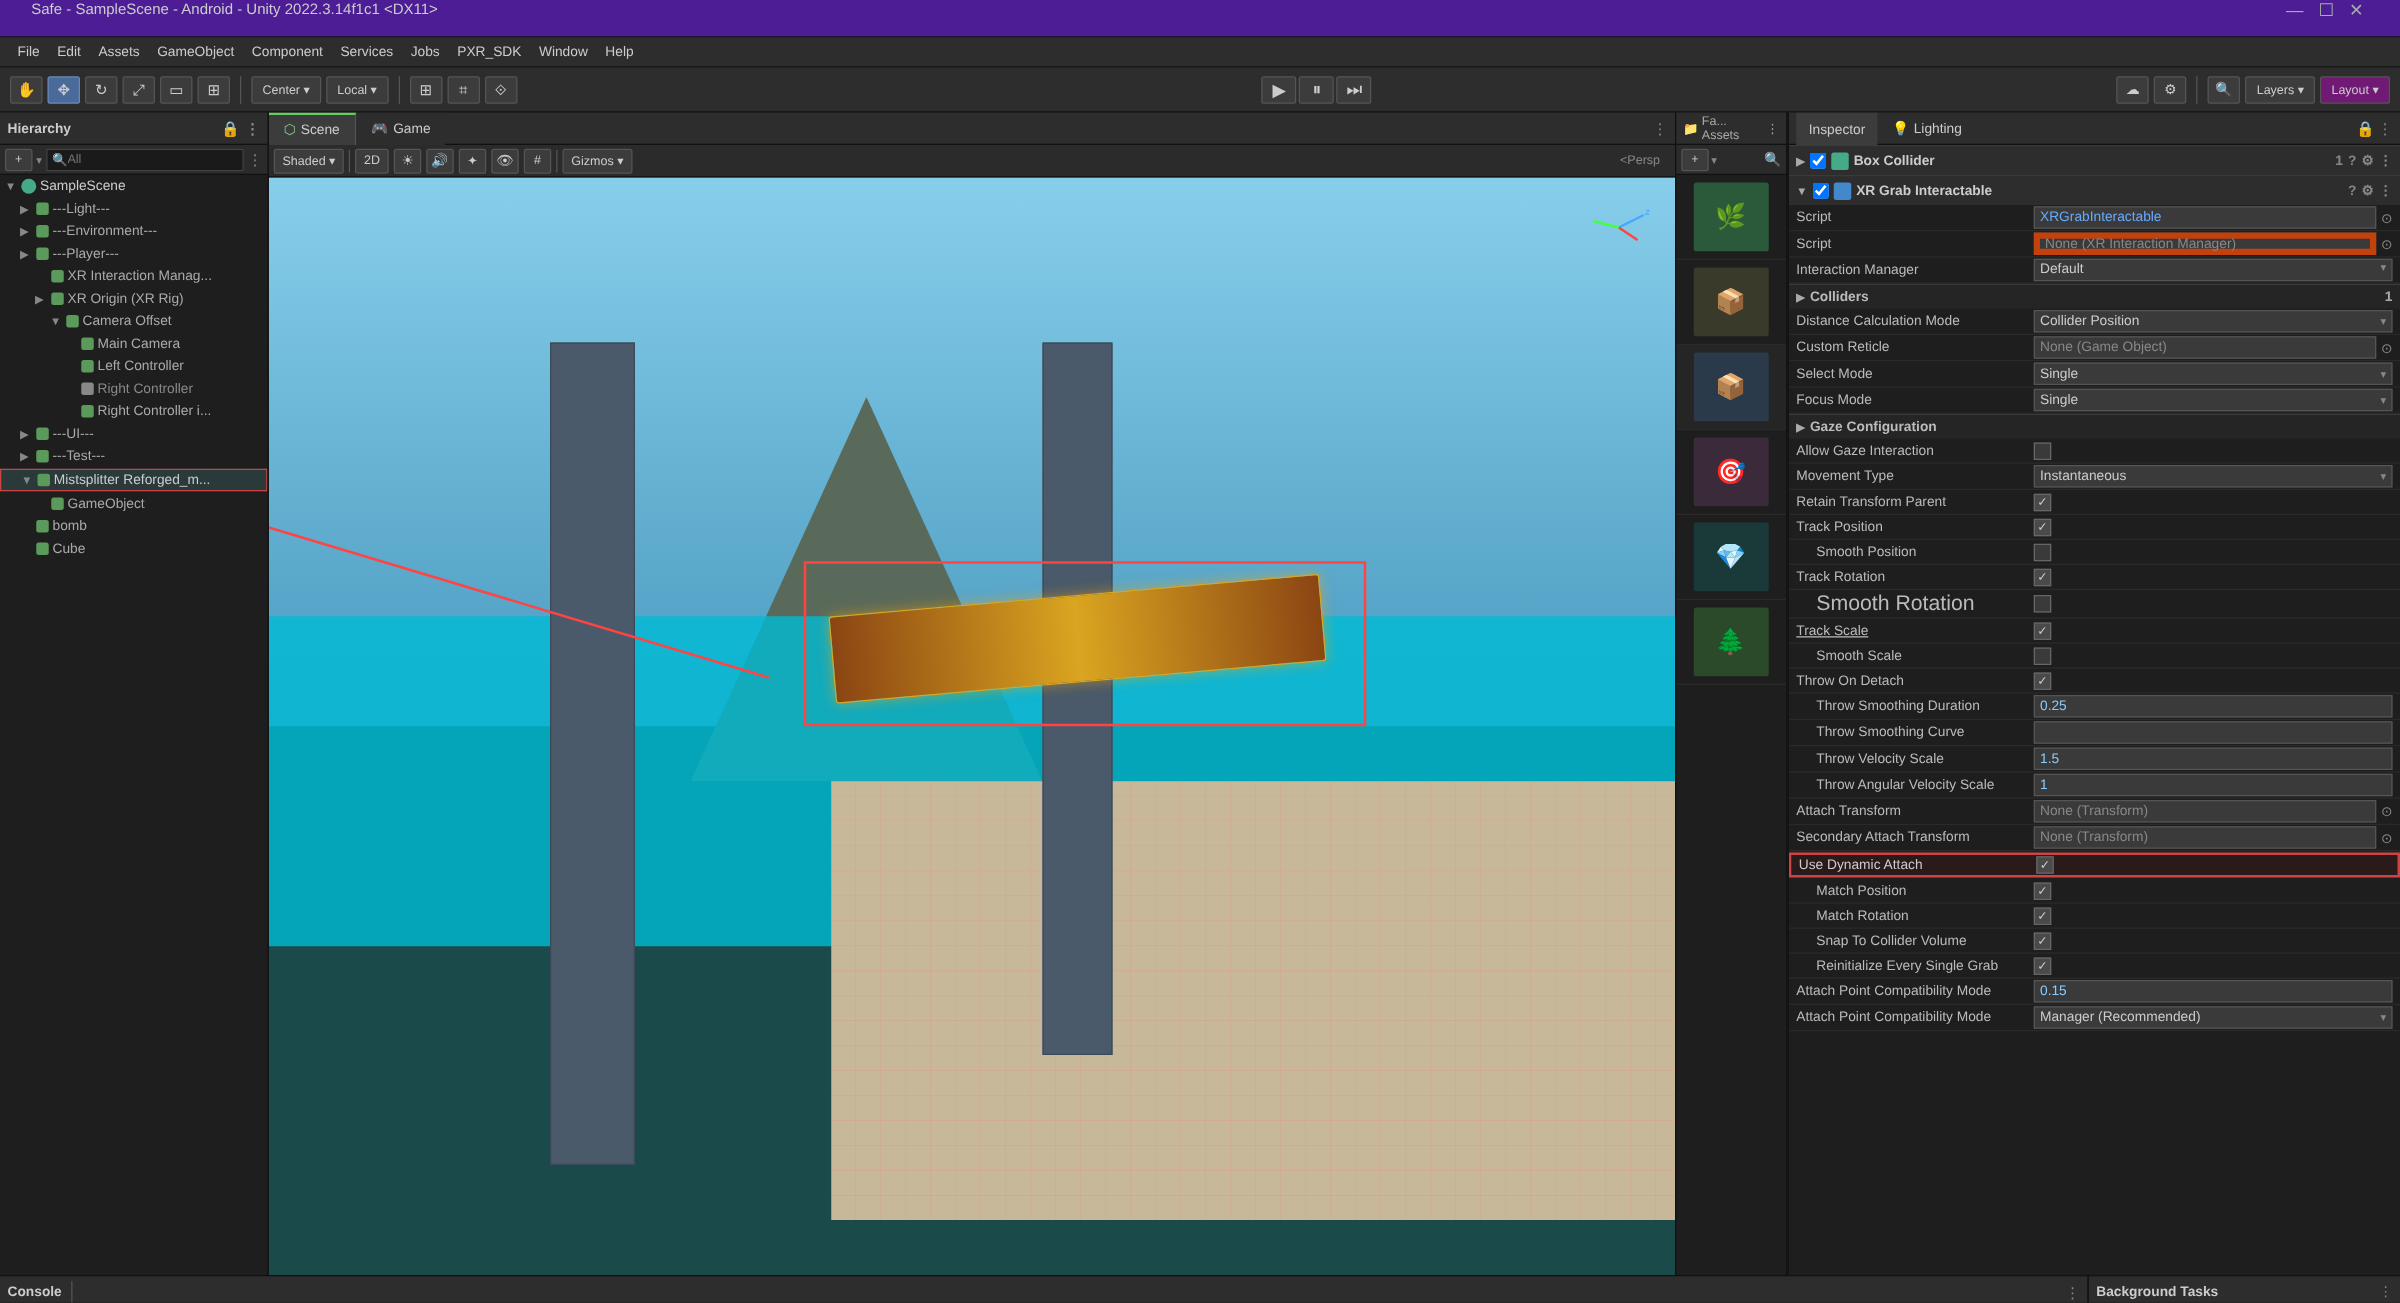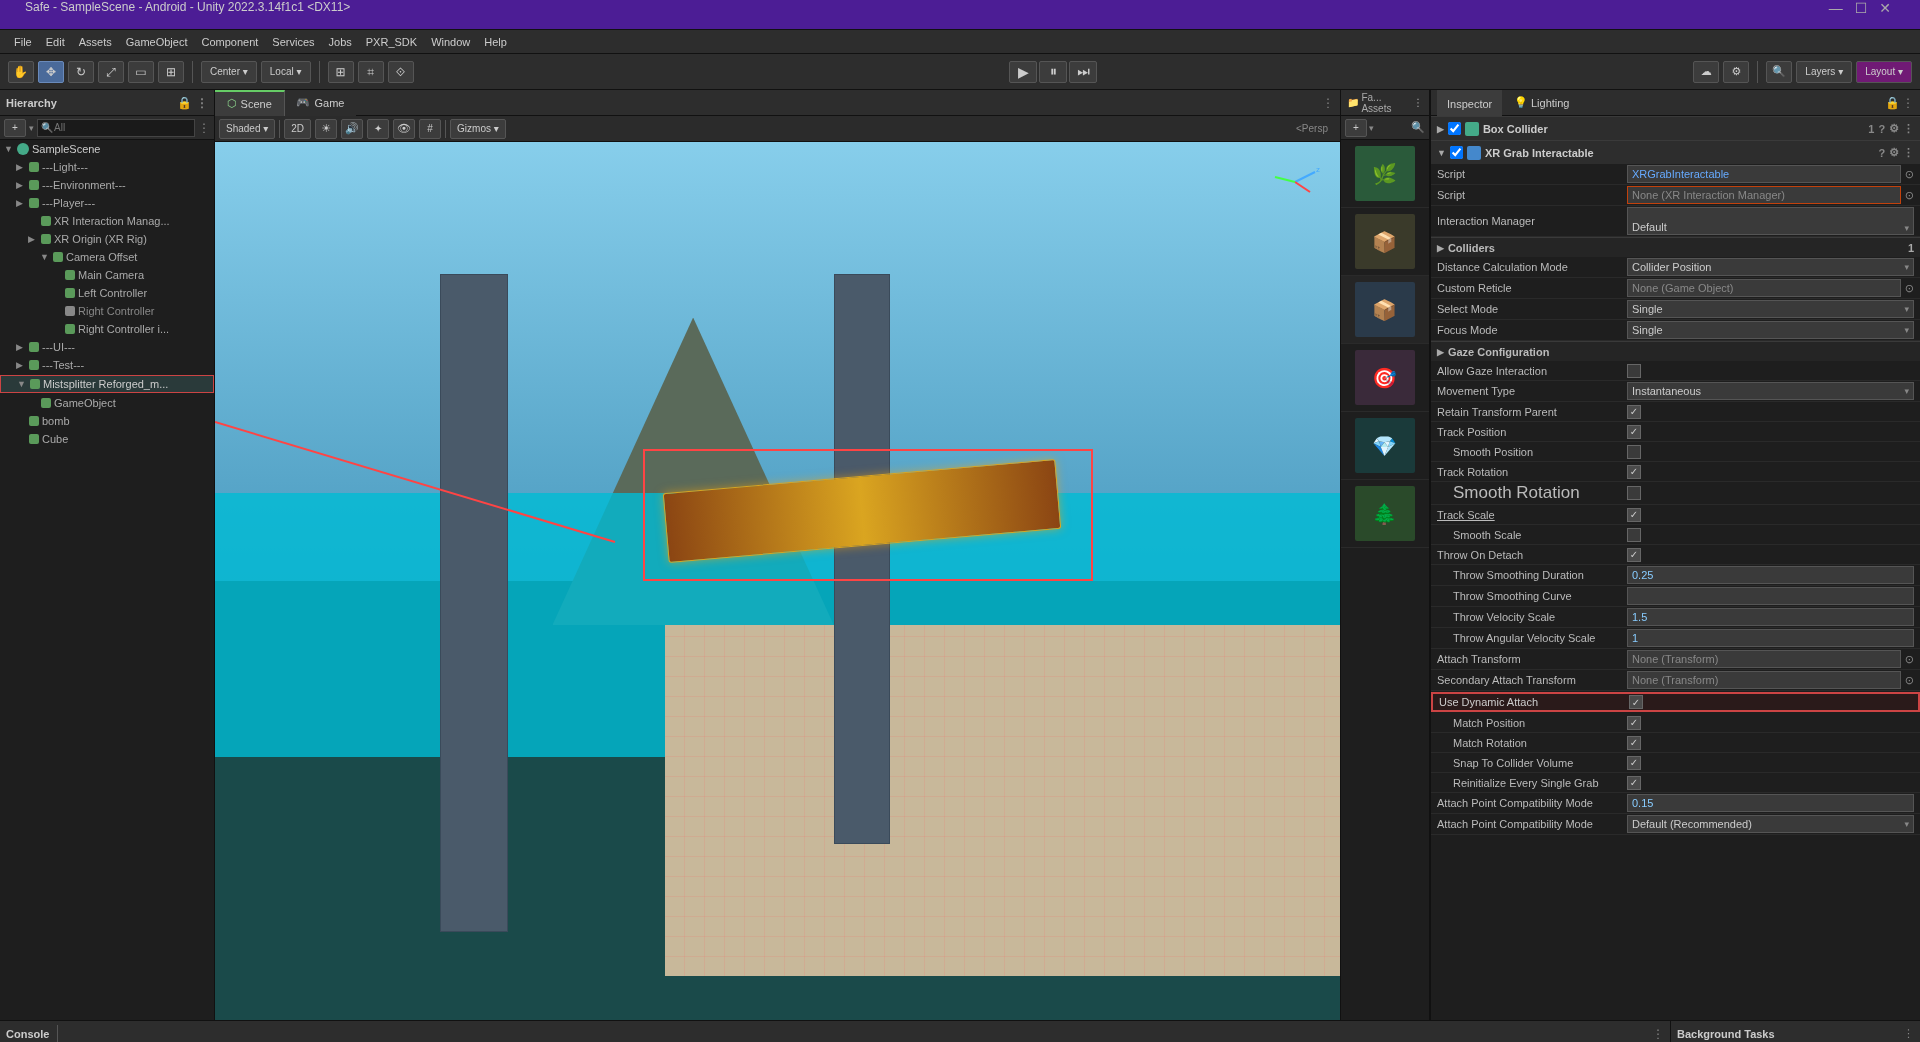"None (XR Interaction Manager)" div { border: 1px solid #c2410c -> 5px solid #c2410c }
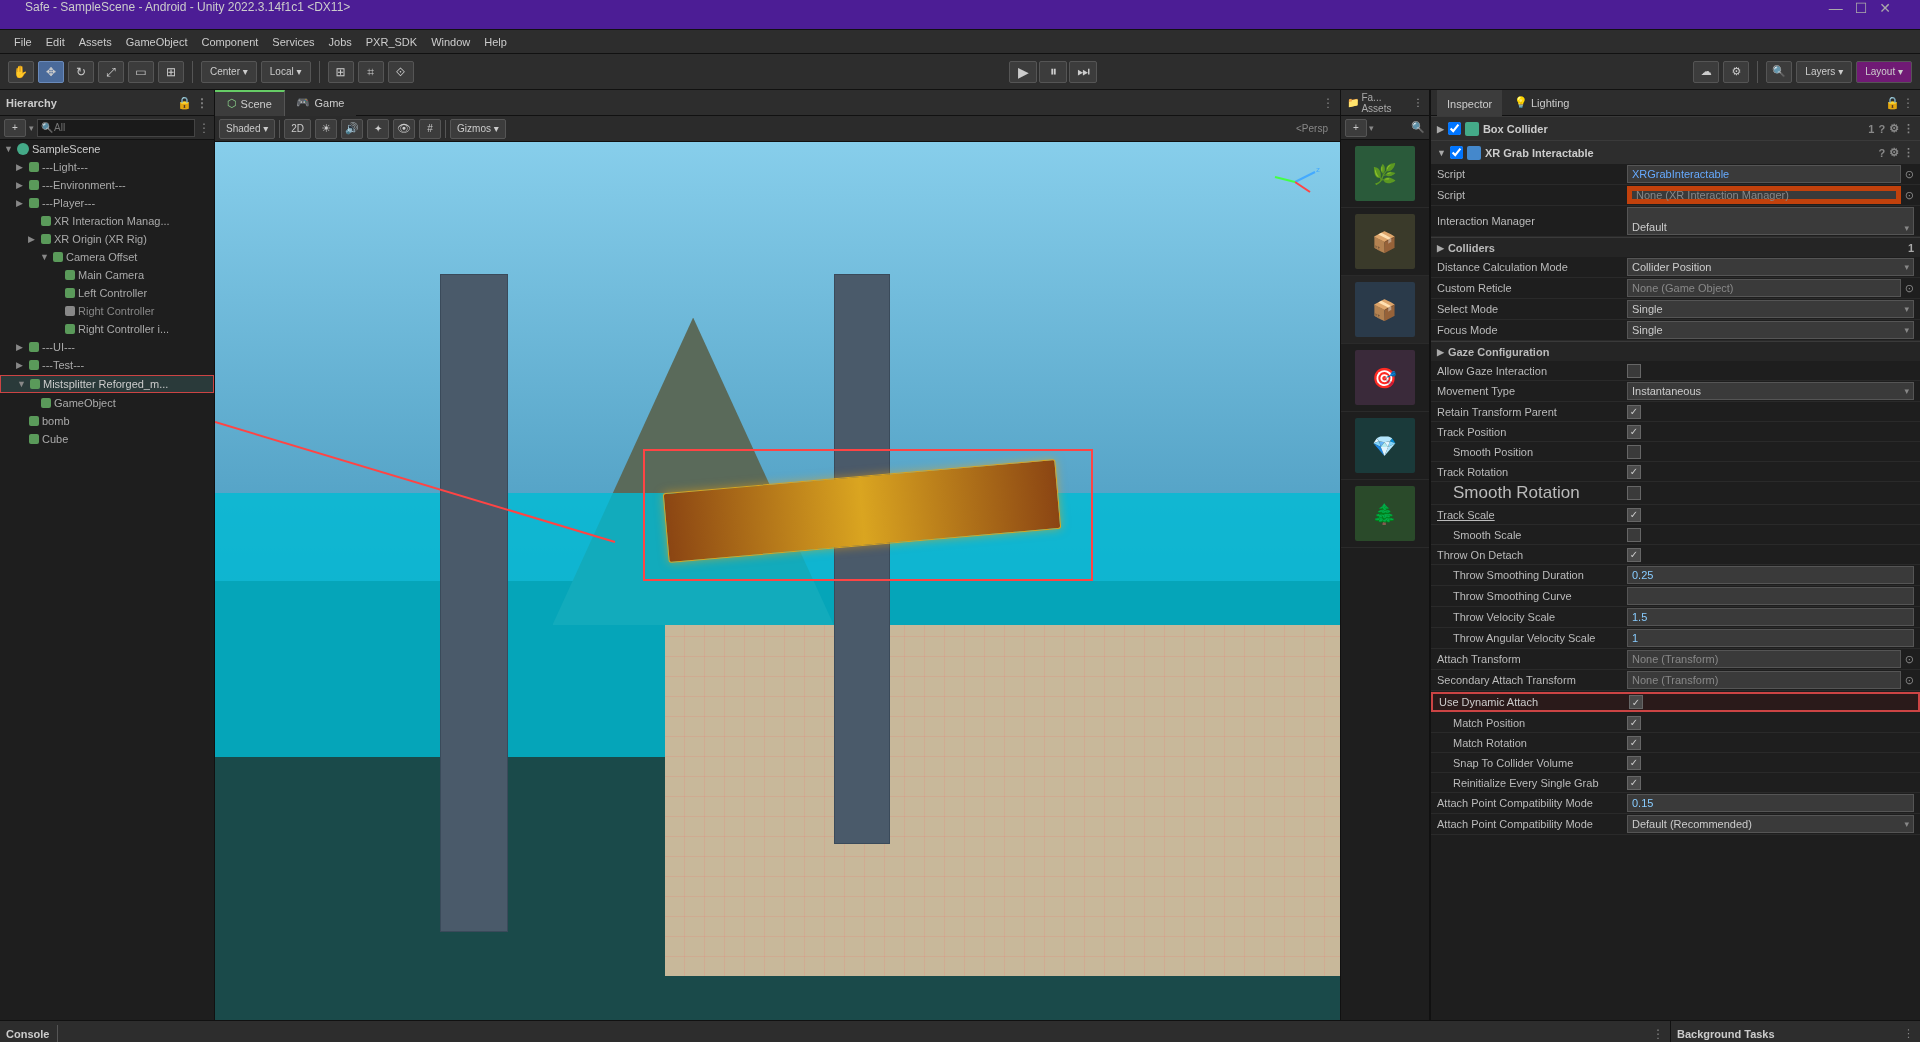"Default" div { align-items: flex-end -> flex-start; height: 28px -> 18px }
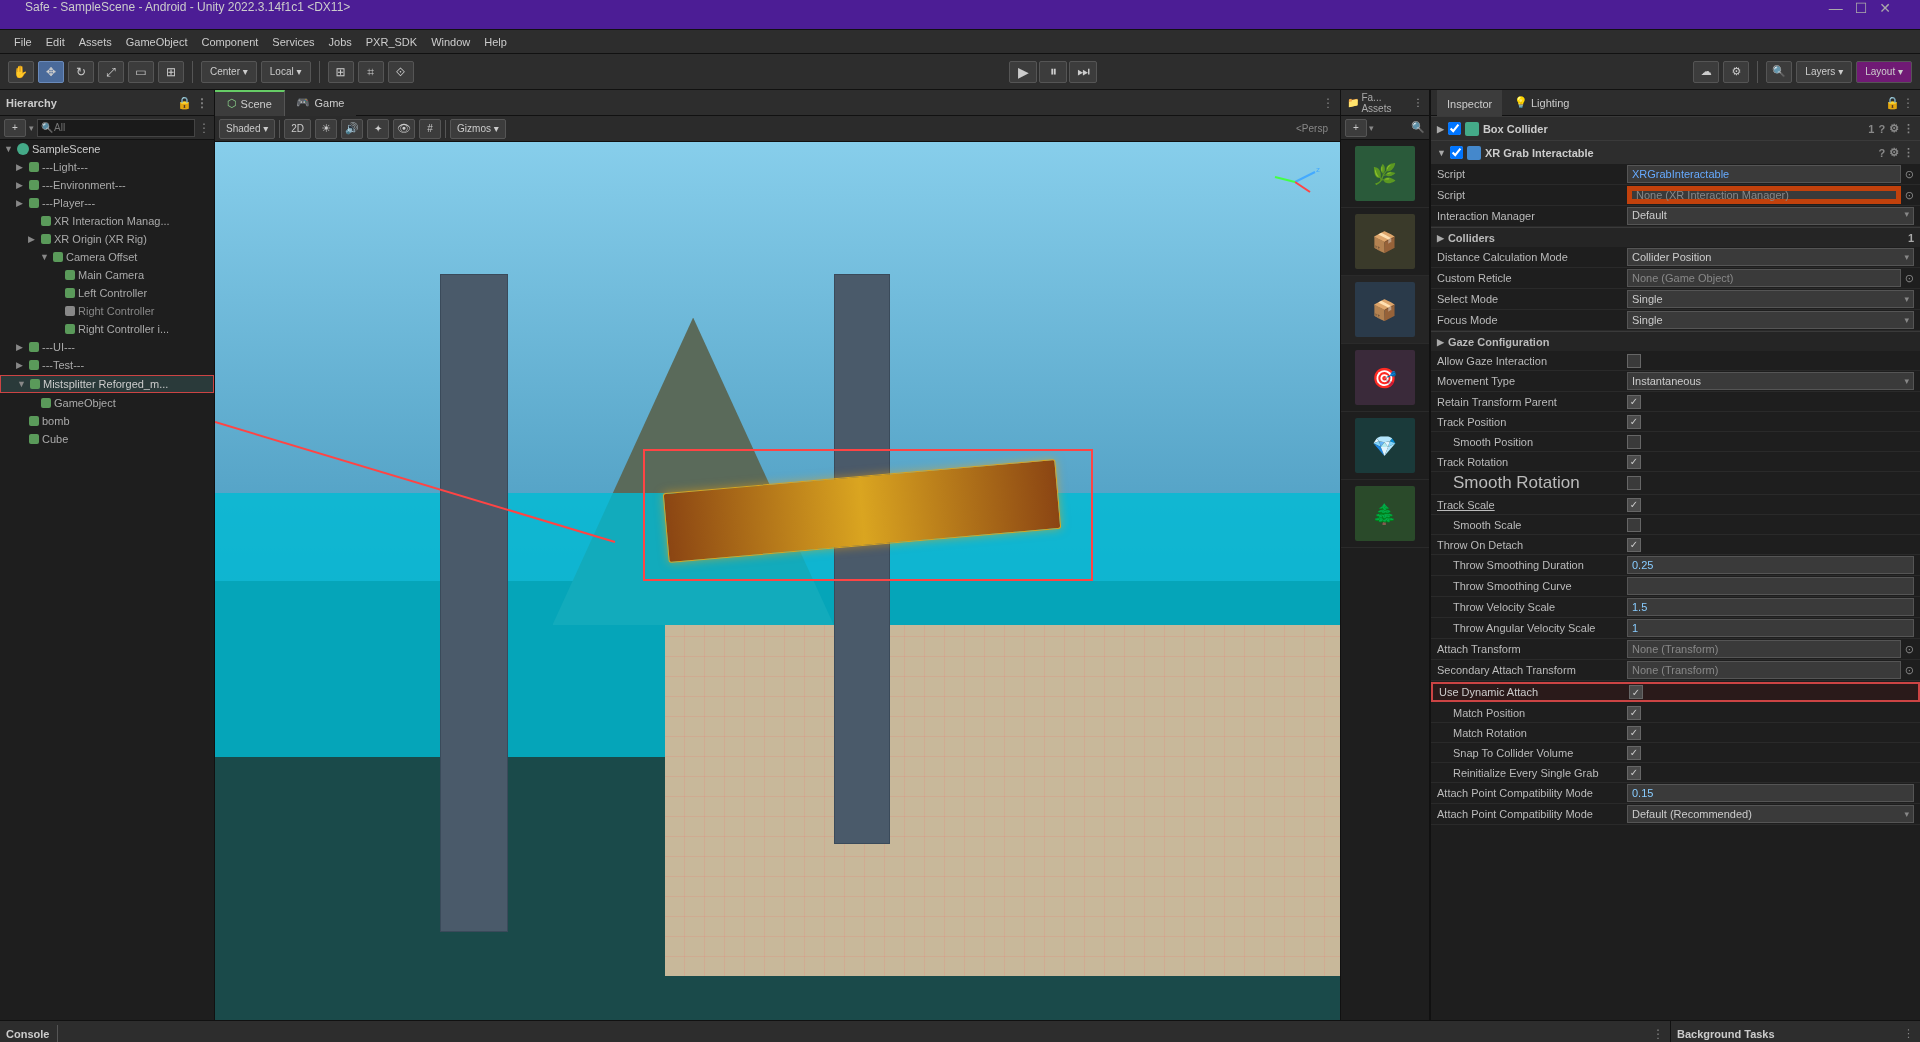"Default (Recommended)" span { text: Default -> Manager }
